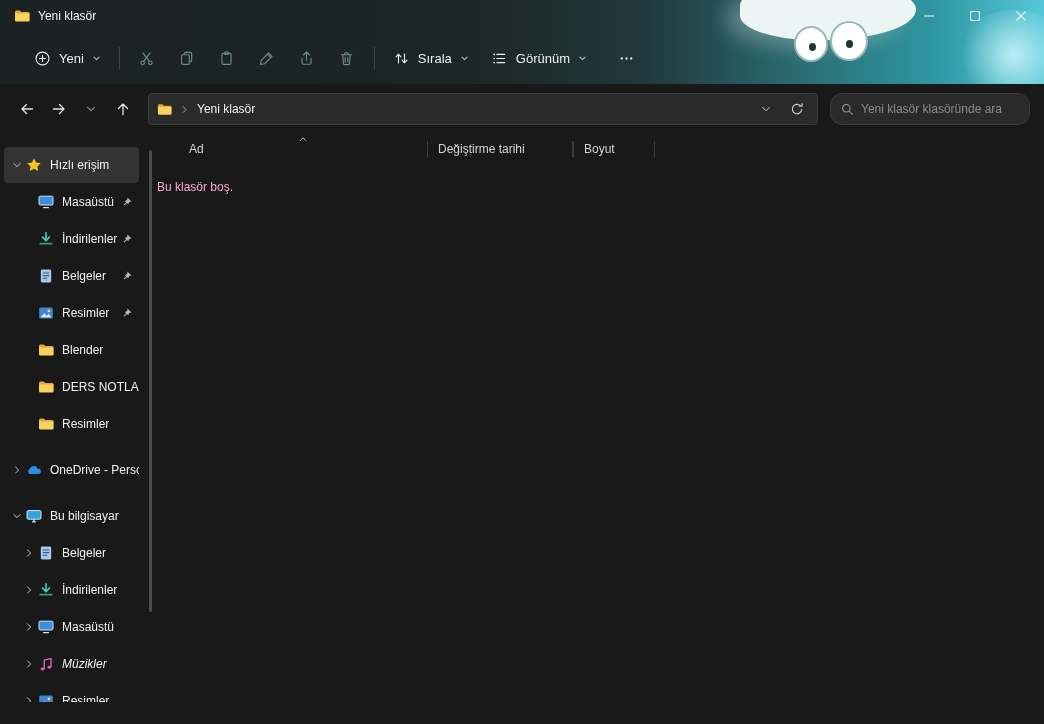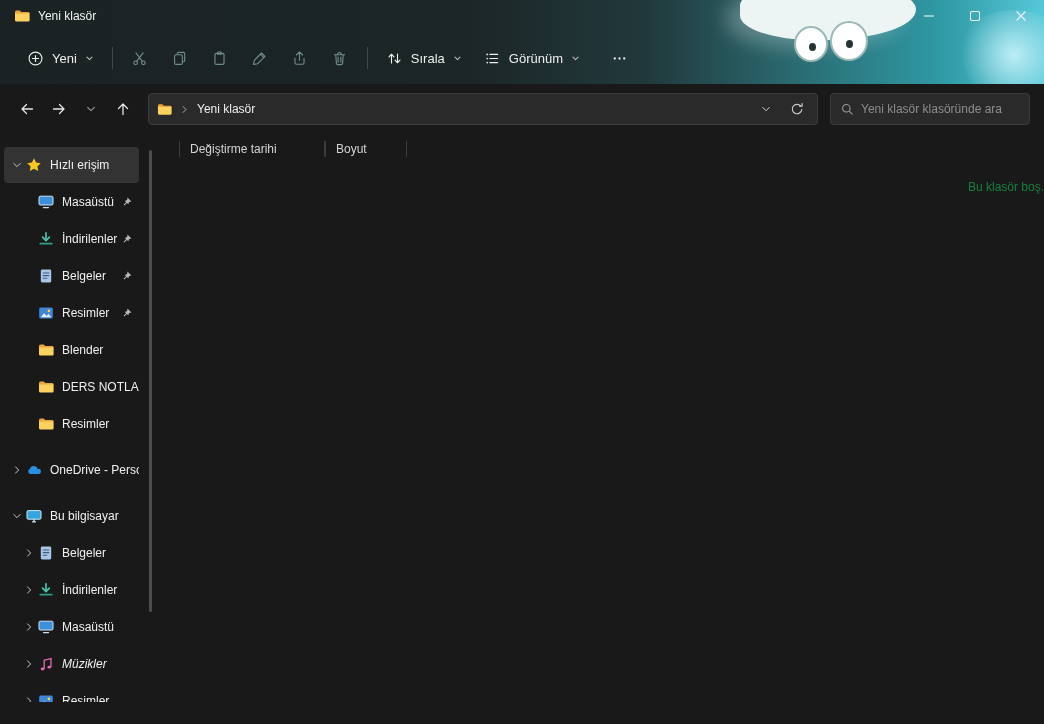"Yeni" .commandbar { padding: 0 16px -> 0 23px }
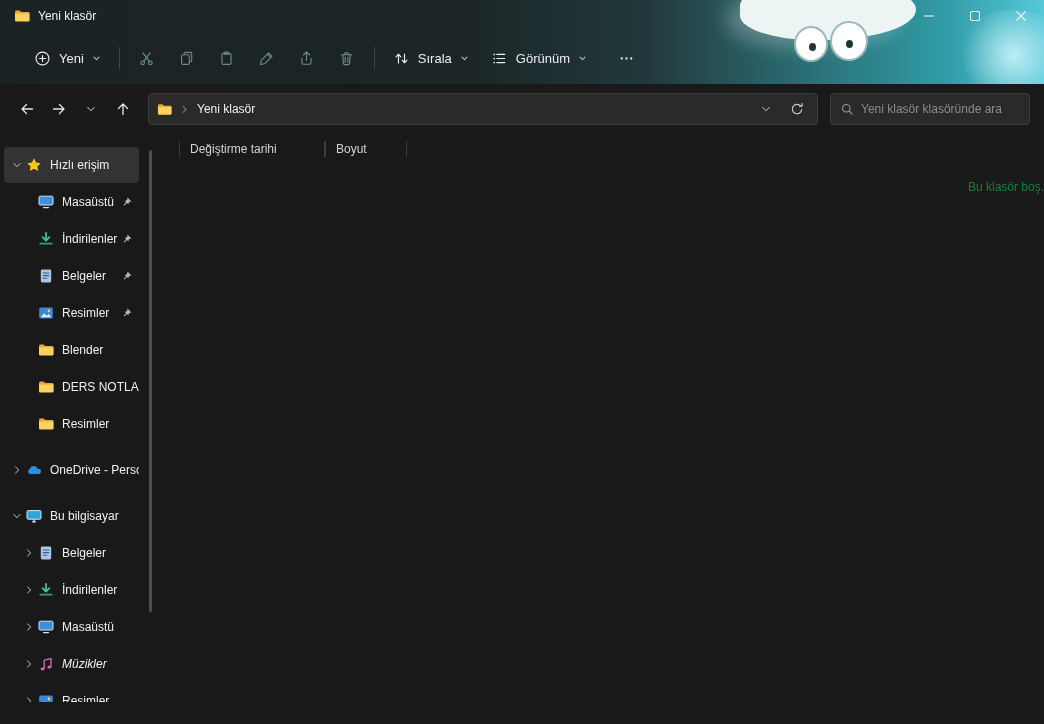"Yeni klasör klasöründe ara" .searchbox { border-radius: 4px -> 12px }
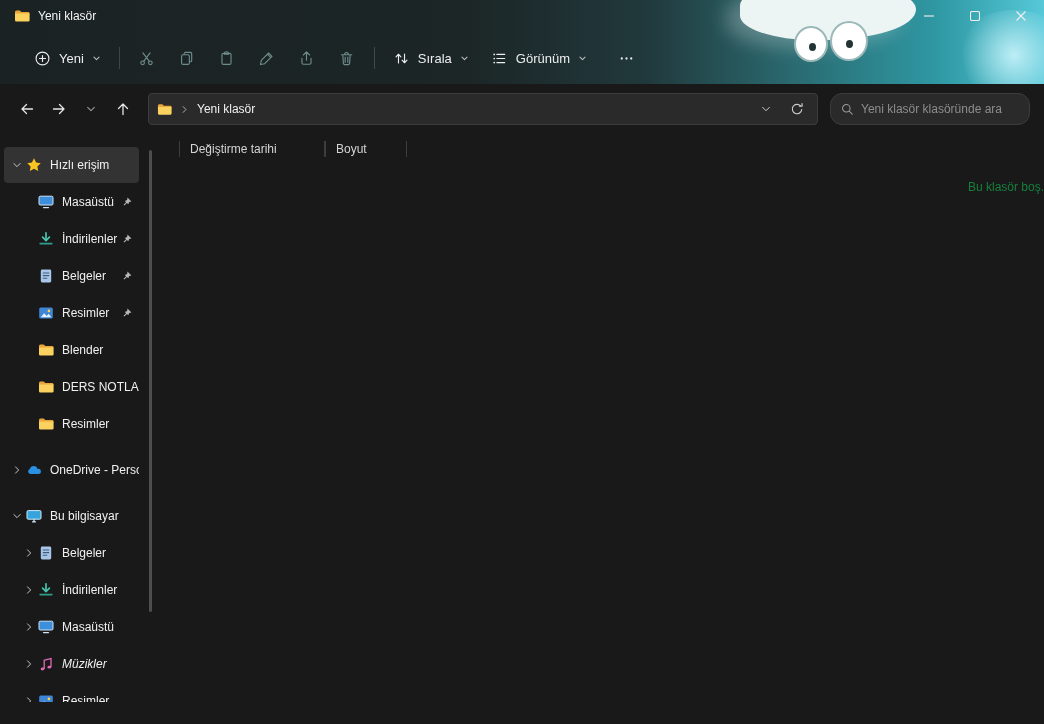"Ad" div.col { html: none -> <div> <span> <svg> <path></path> </svg> </span> <span>Ad</span> </div> }
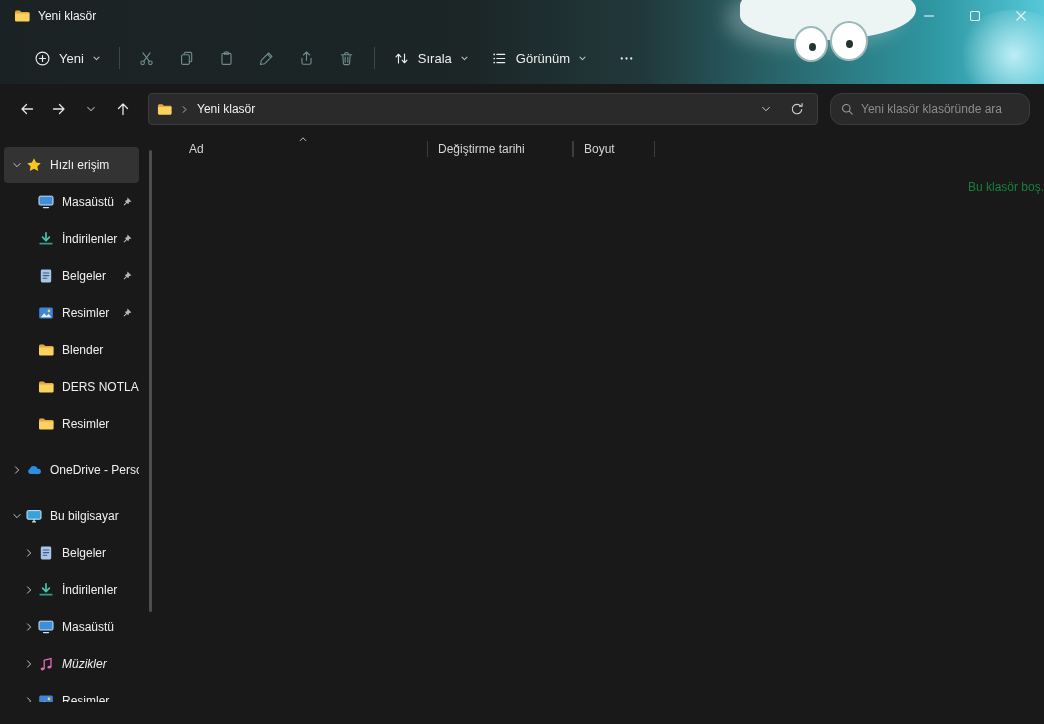"Bu klasör boş." .empty-msg { color: #15803d -> #f9a8d4; text-align: right -> left }
